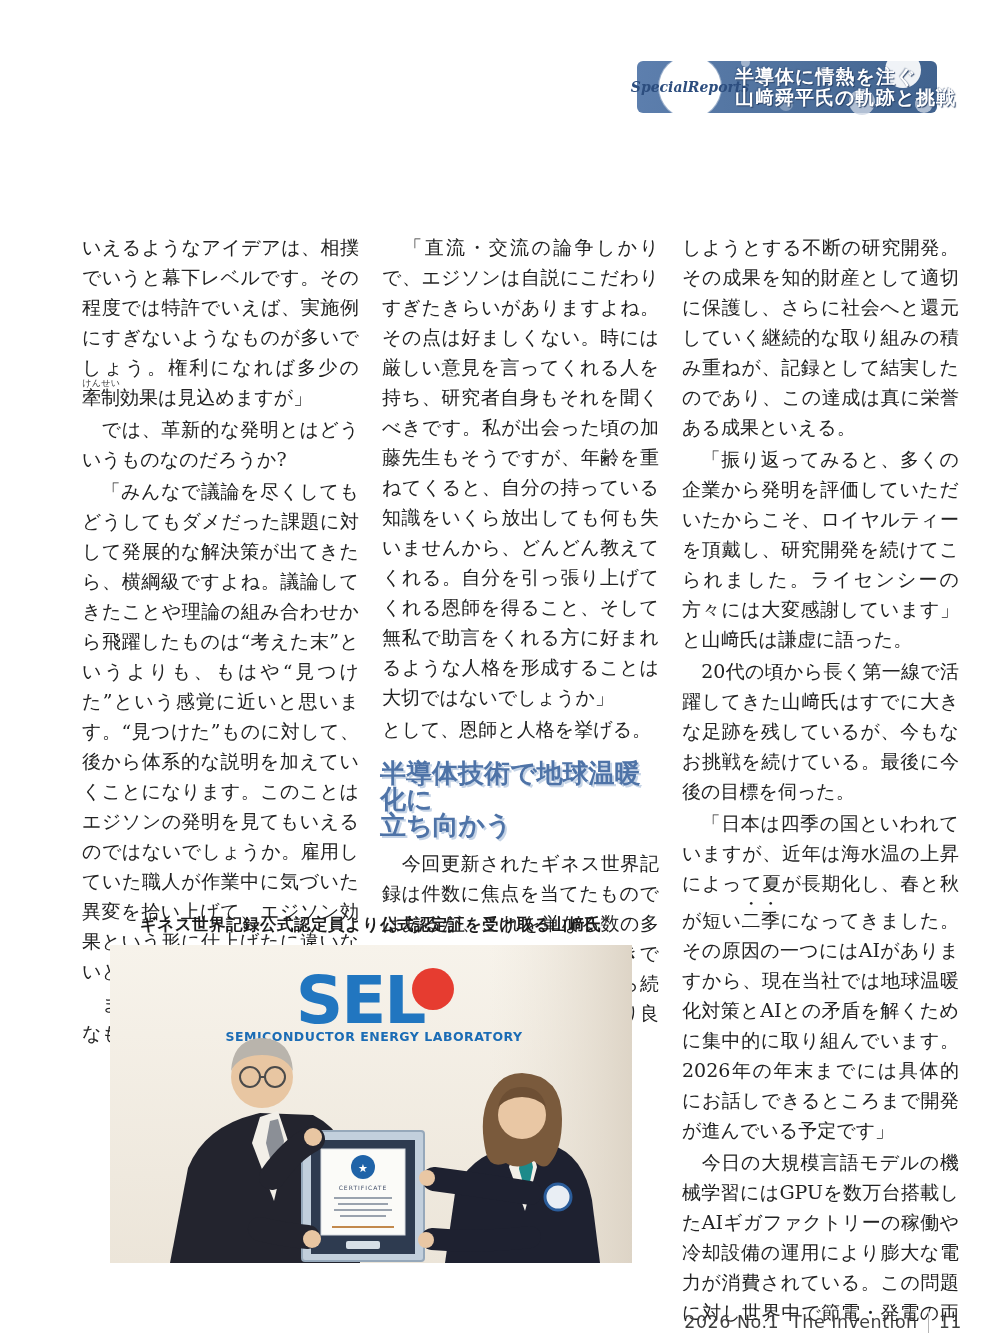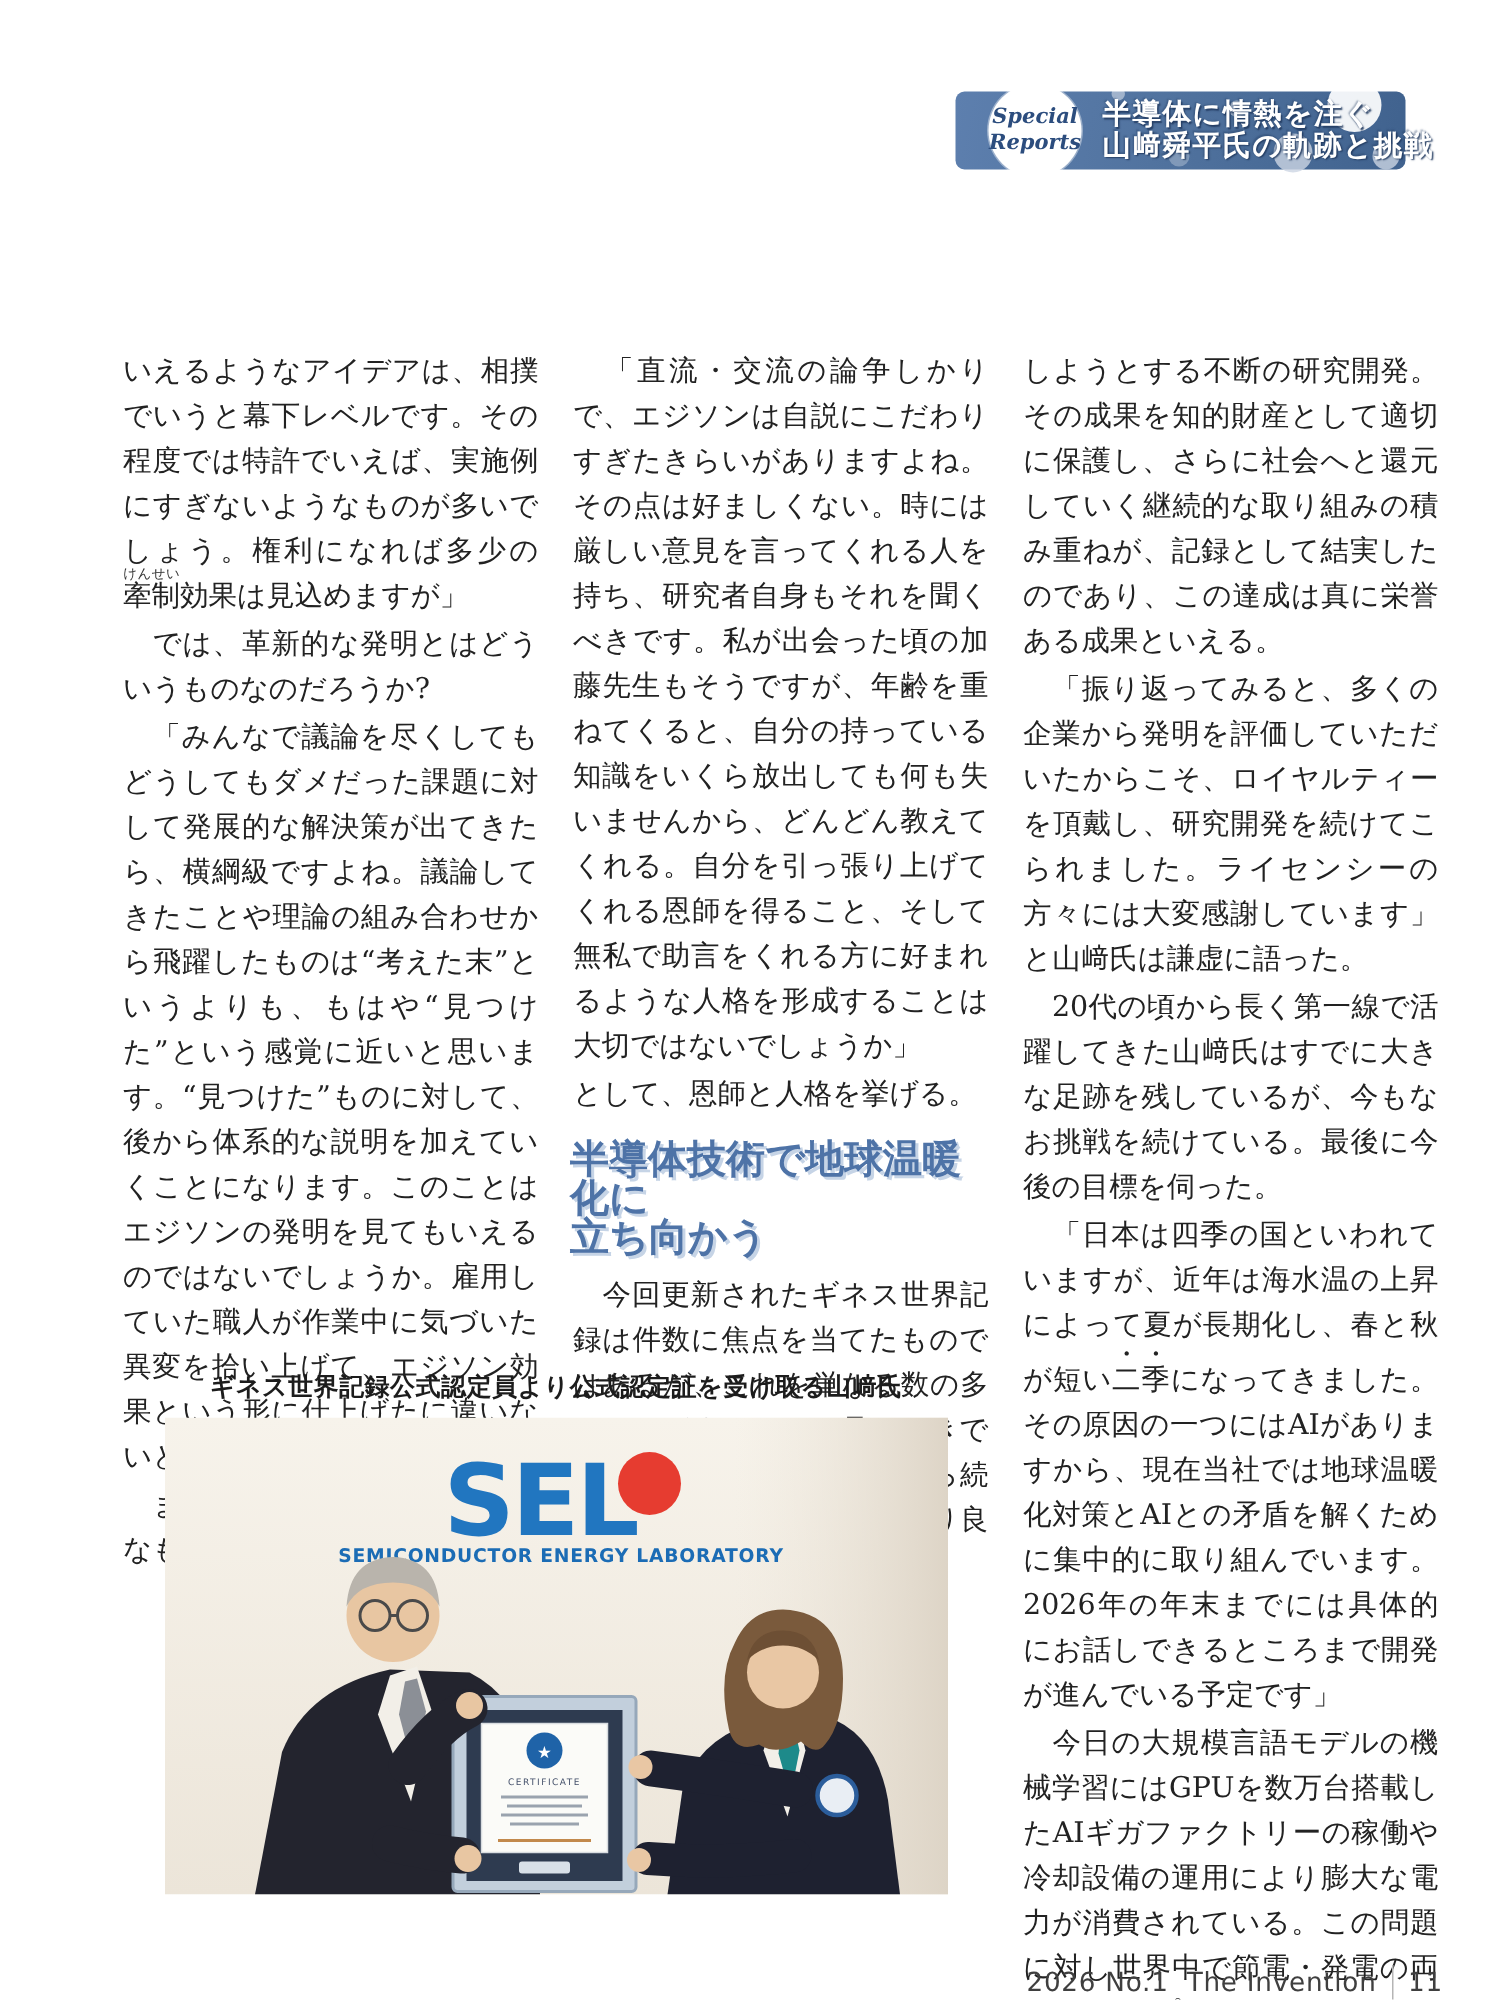"Special" .badge-circle { flex-direction: column -> row }
